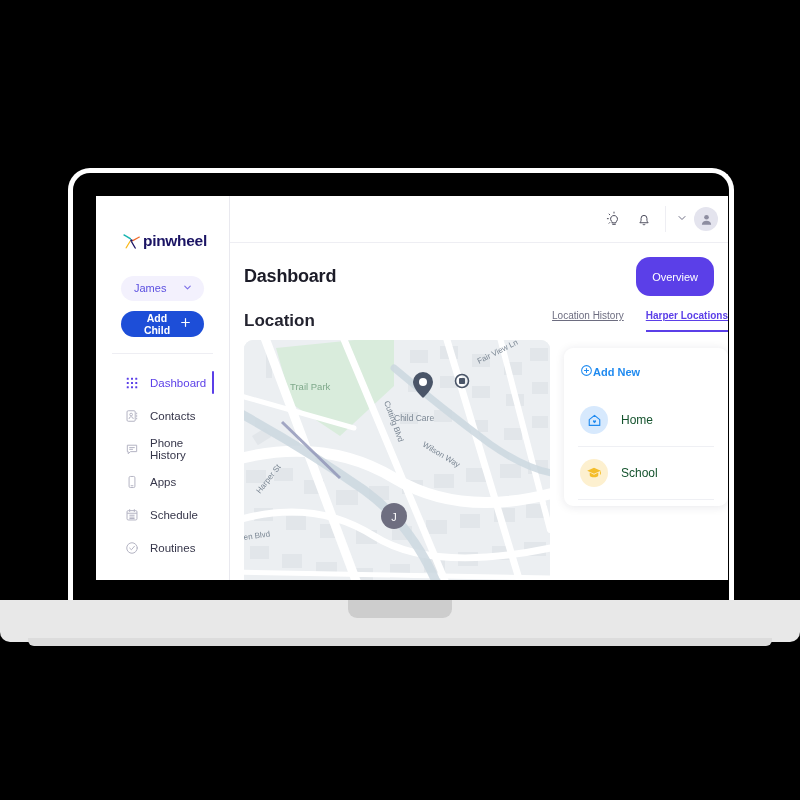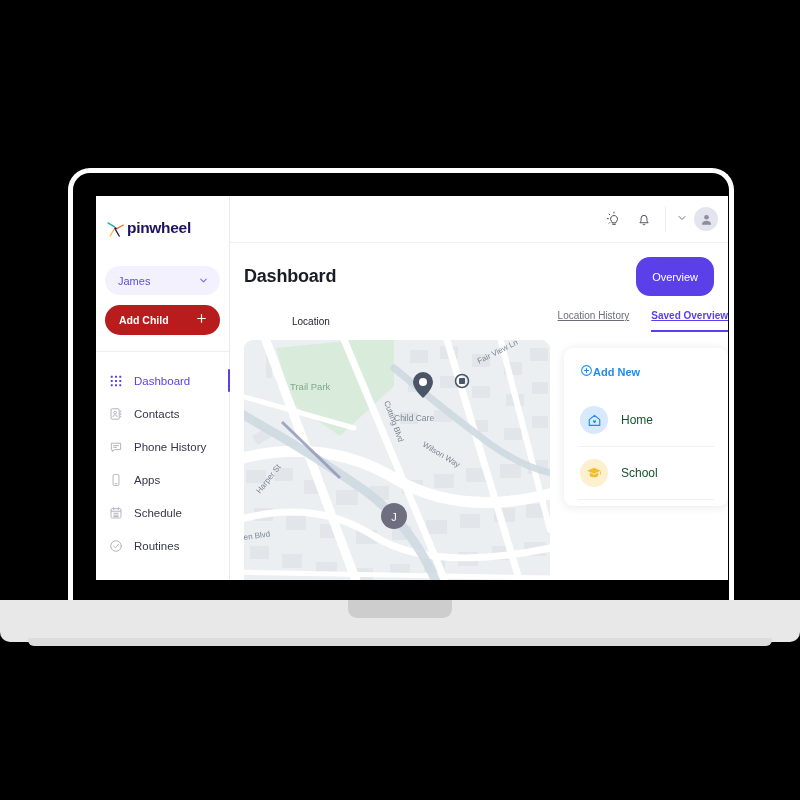"pinwheel" #sidebar { padding: 0 -> 16px }
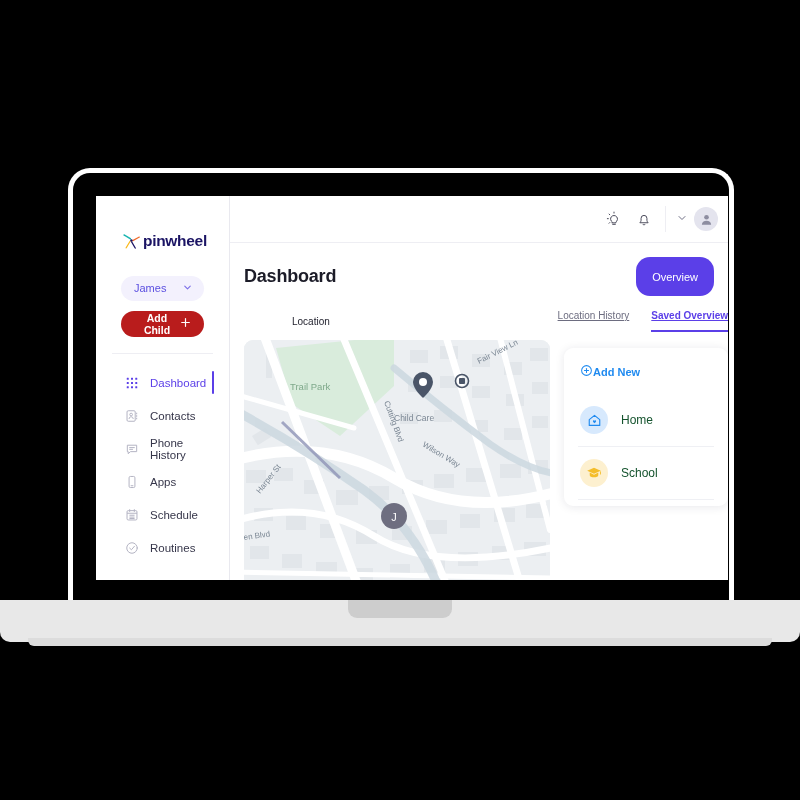"Add Child" .add-child-btn { background: #b91c1c -> #1d4ed8 }
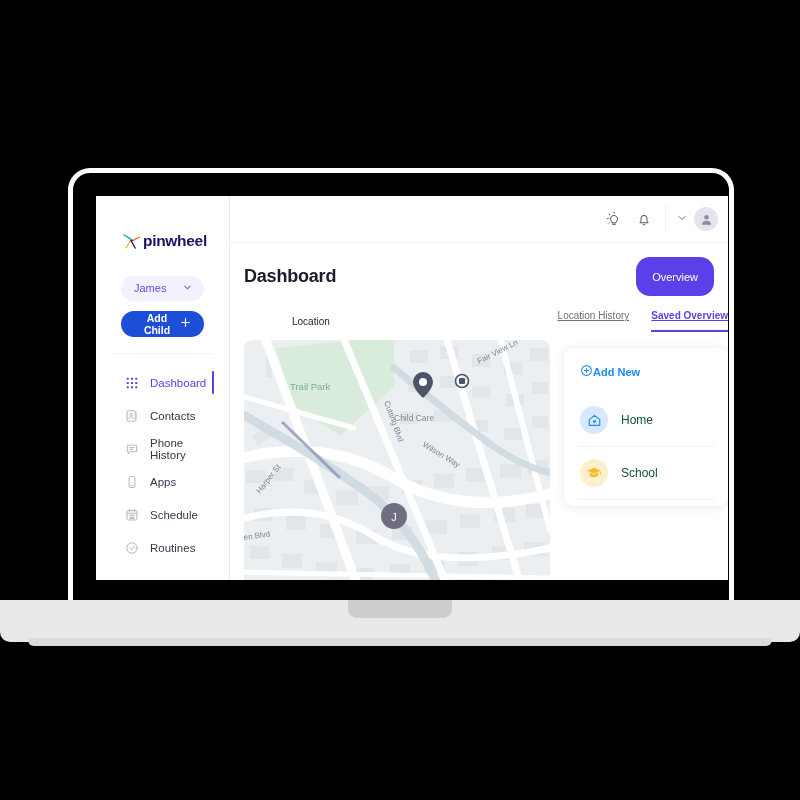"Location" #section-title { font-size: 10px -> 17px; font-weight: 400 -> 700; margin-left: 48px -> none }
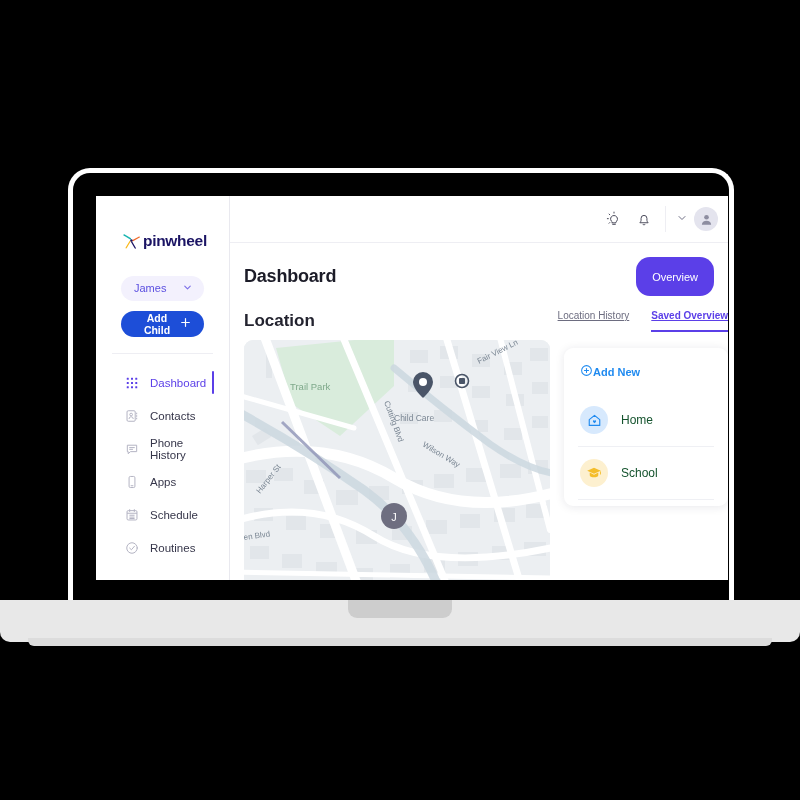"Saved Overview" div.tab { text: Saved Overview -> Harper Locations }
